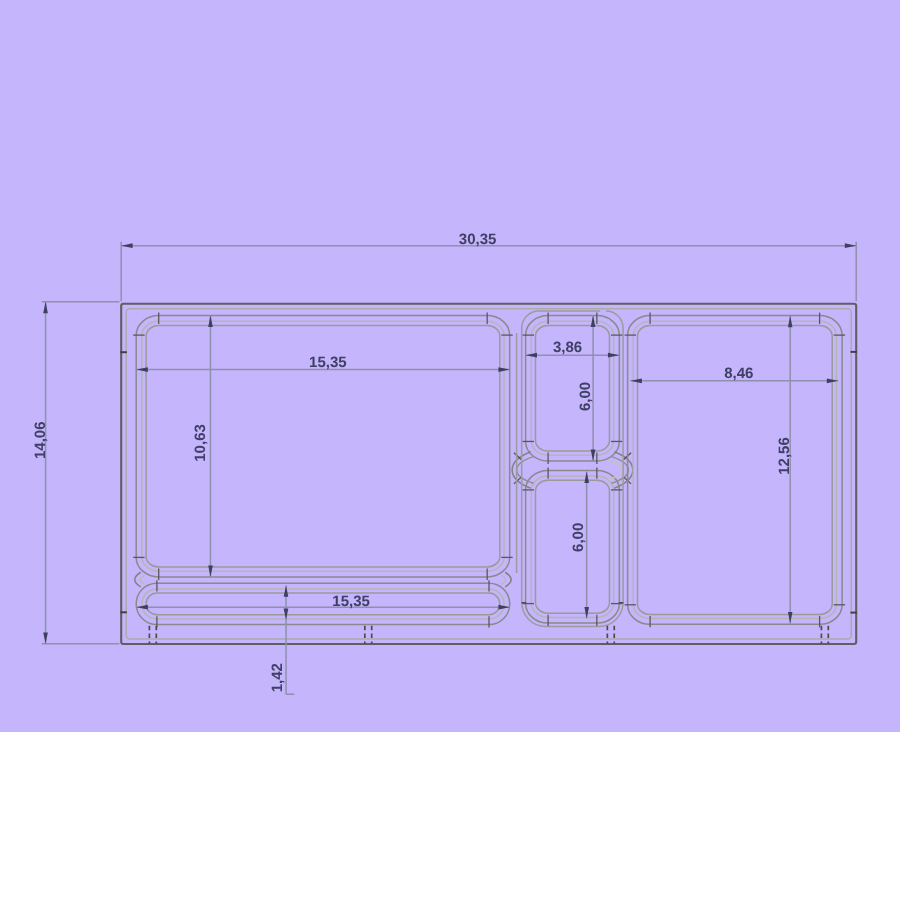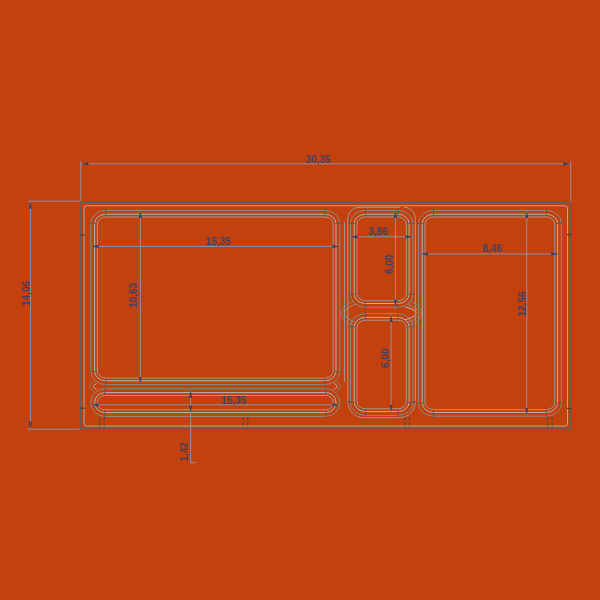"30,35" .page { background: #c2410c -> #c4b5fd; height: 600px -> 488px }
